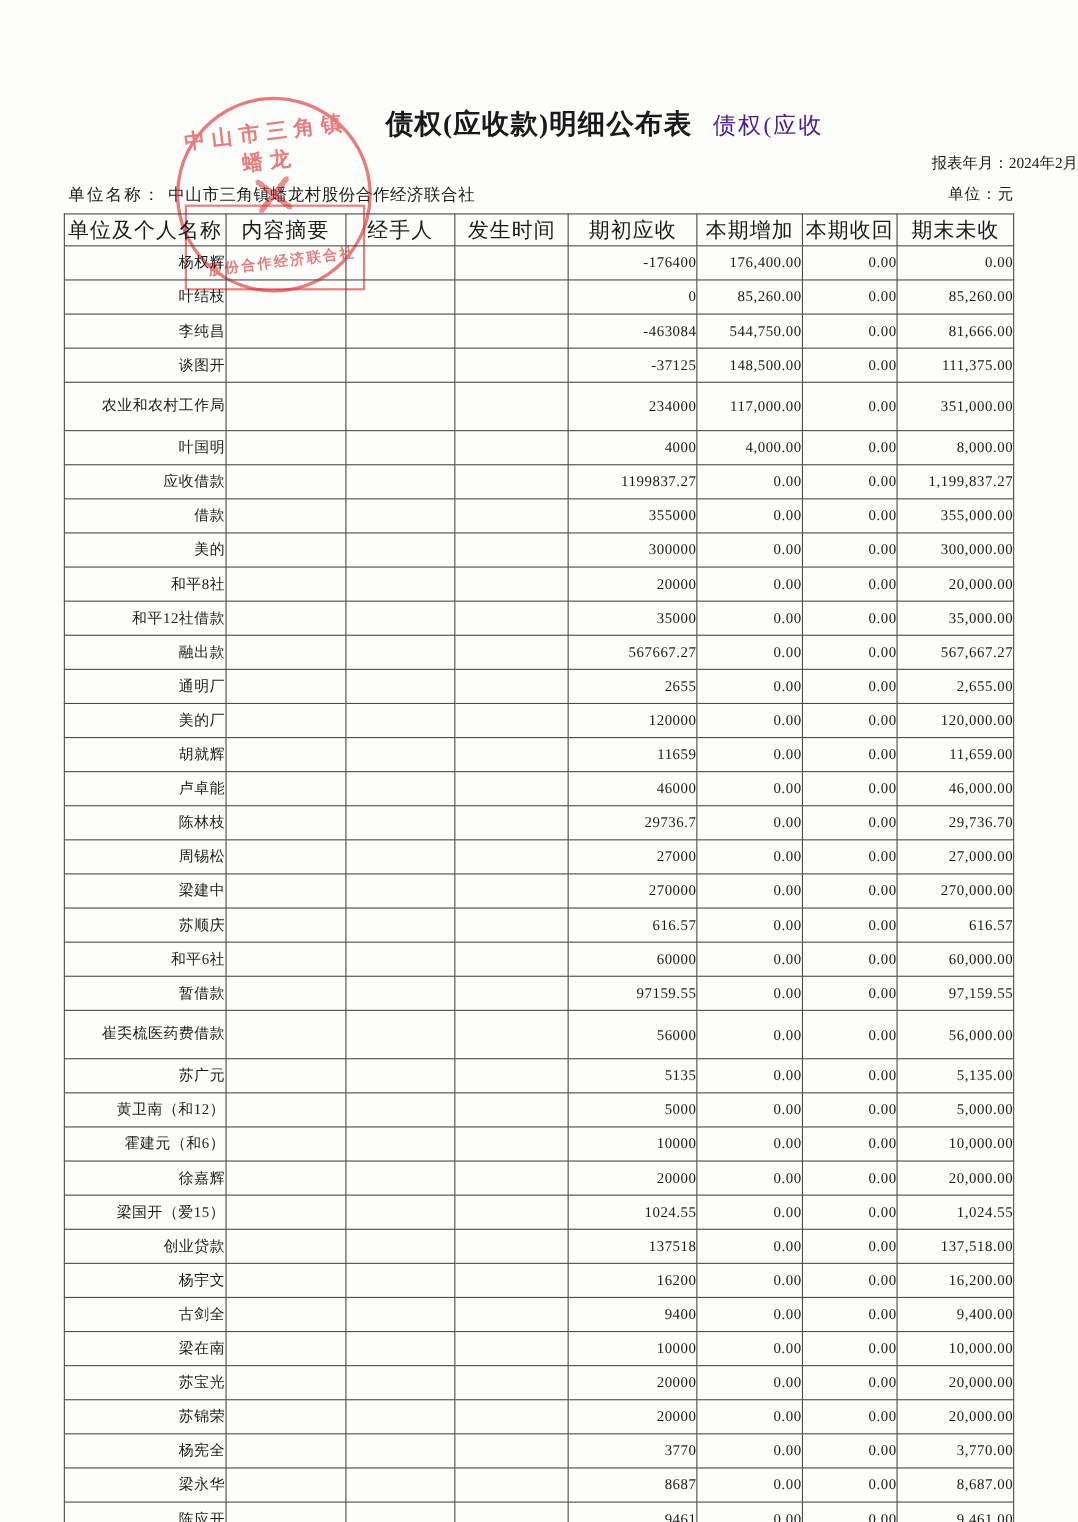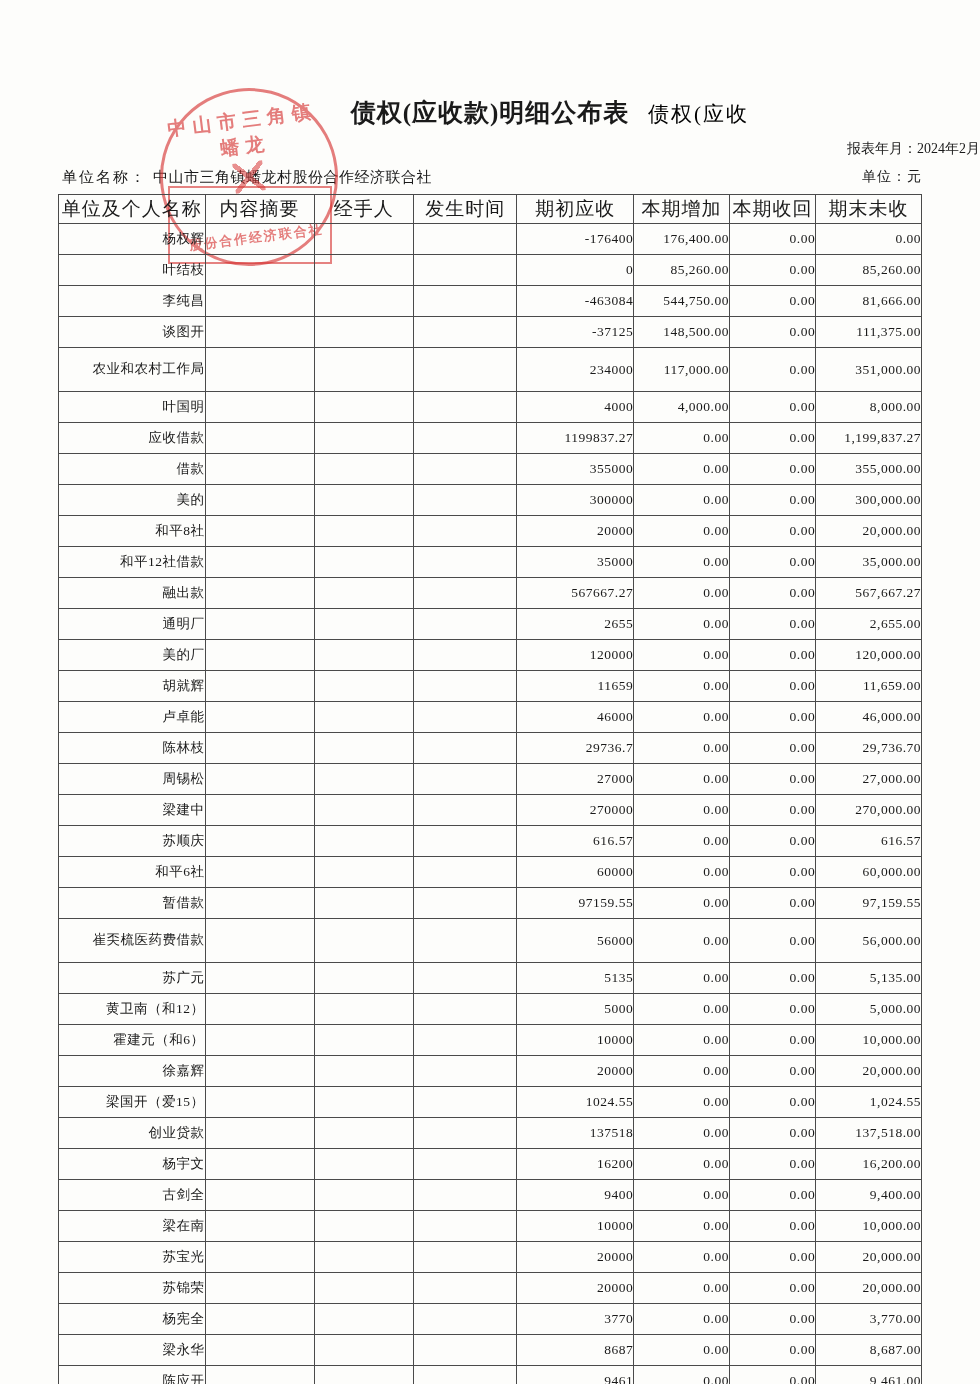"债权(应收" .ghost-title { color: #000000 -> #4c1d95 }
